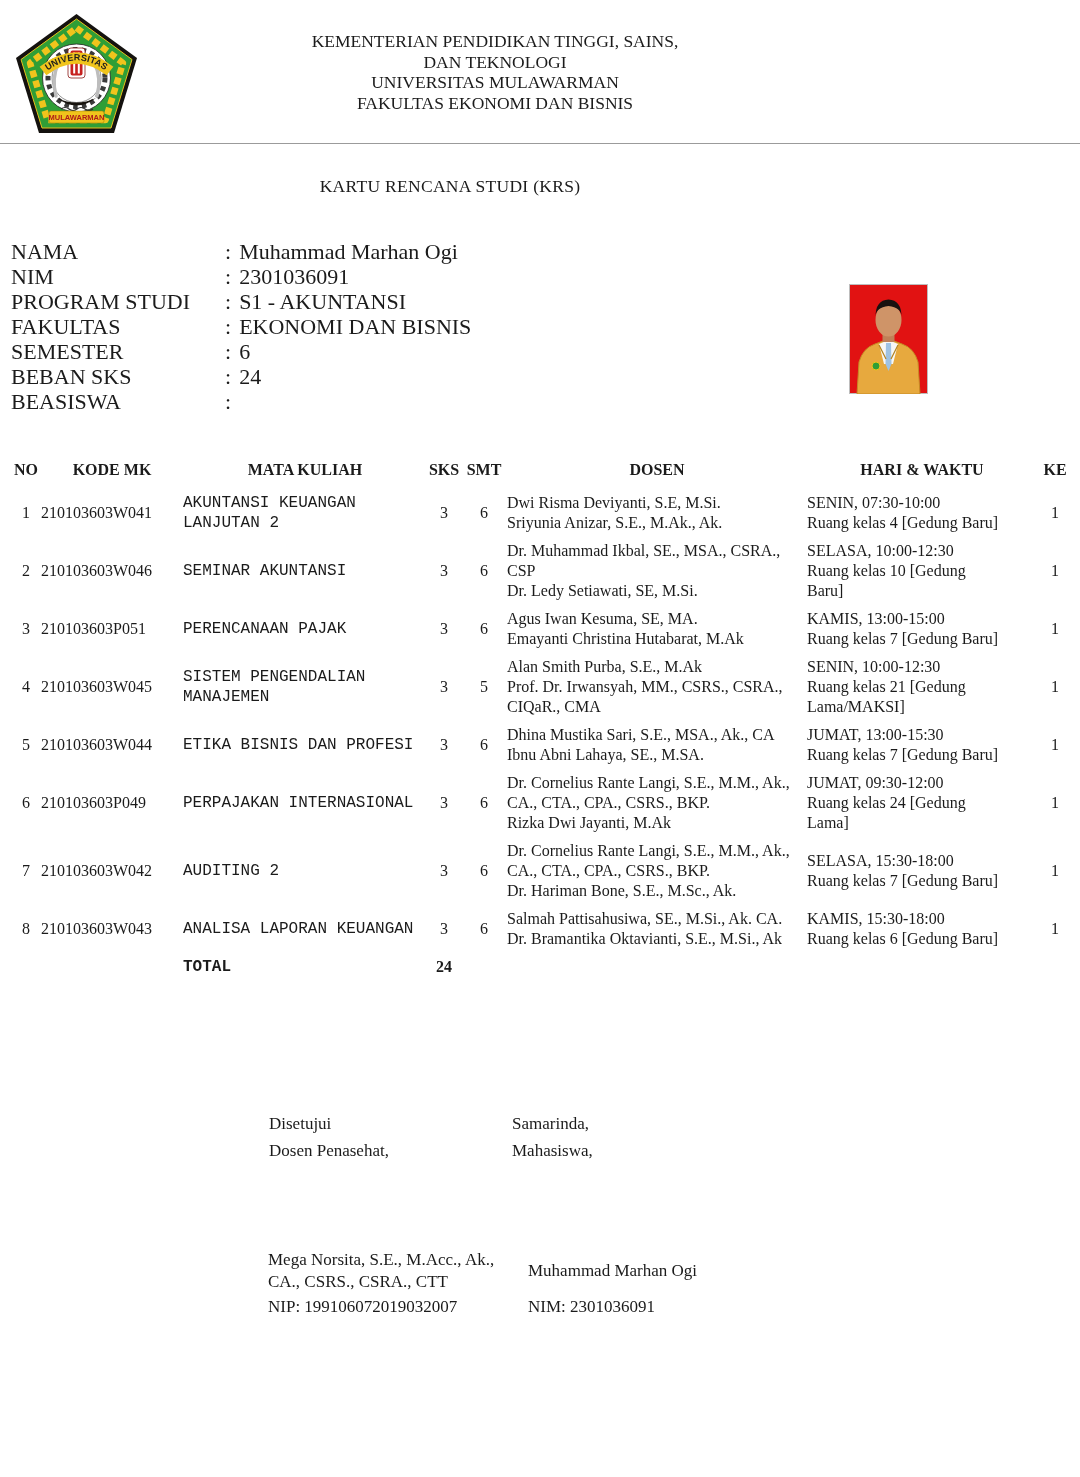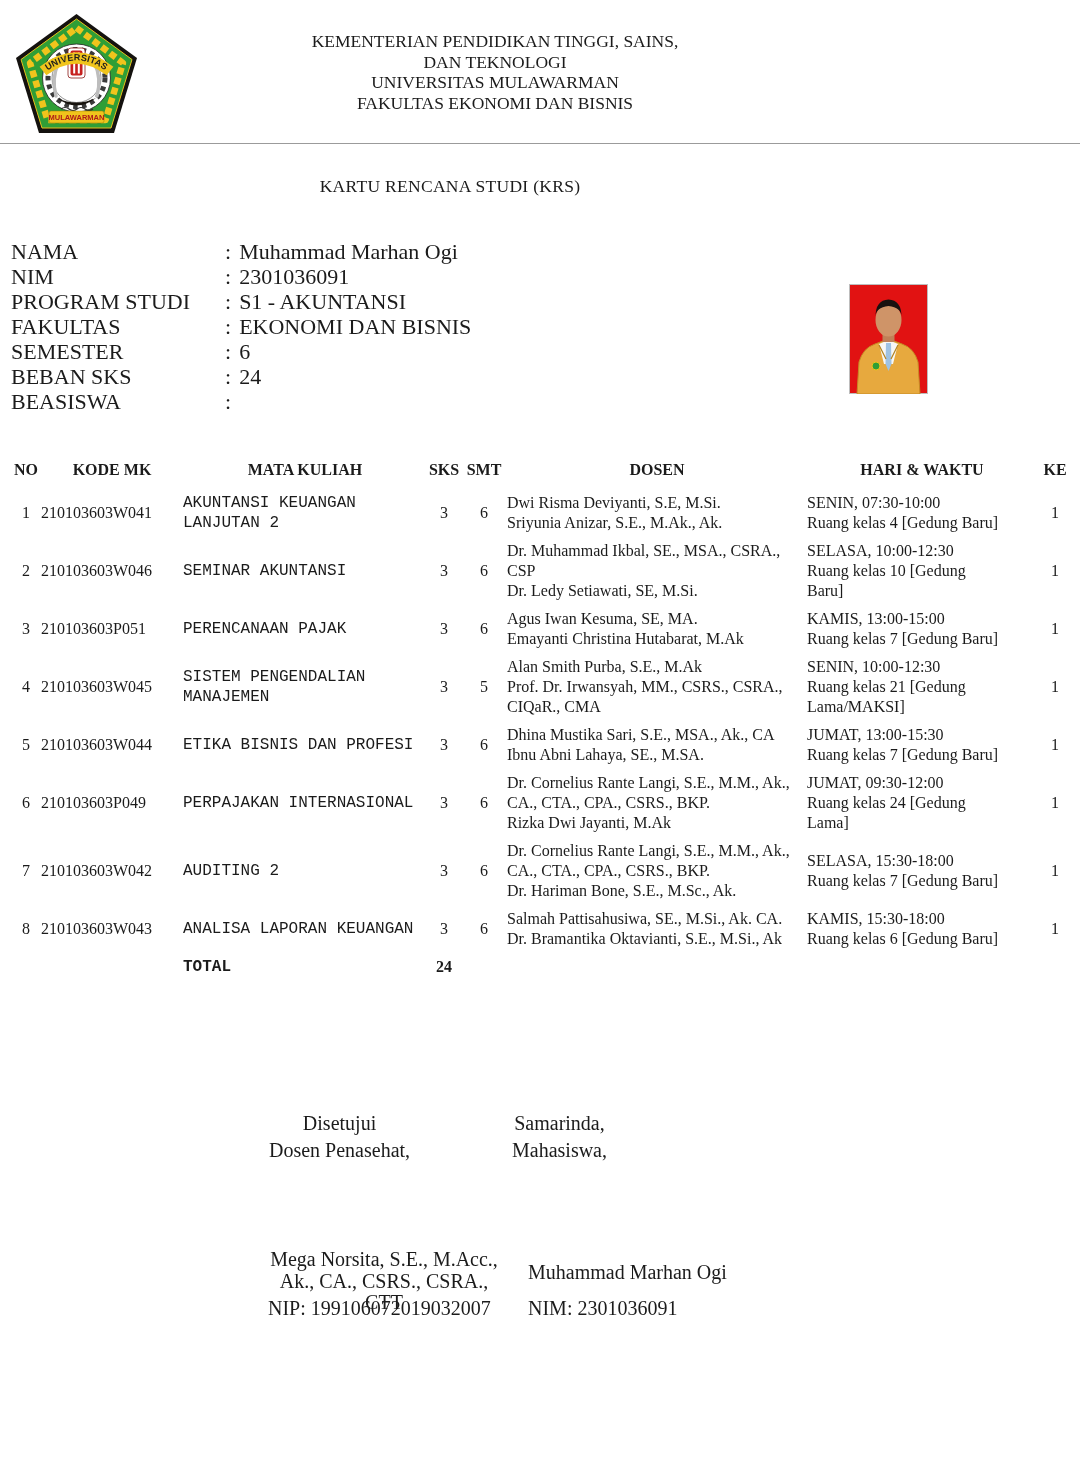"Disetujui" .sig { font-size: 20px -> 17px; text-align: center -> none }
